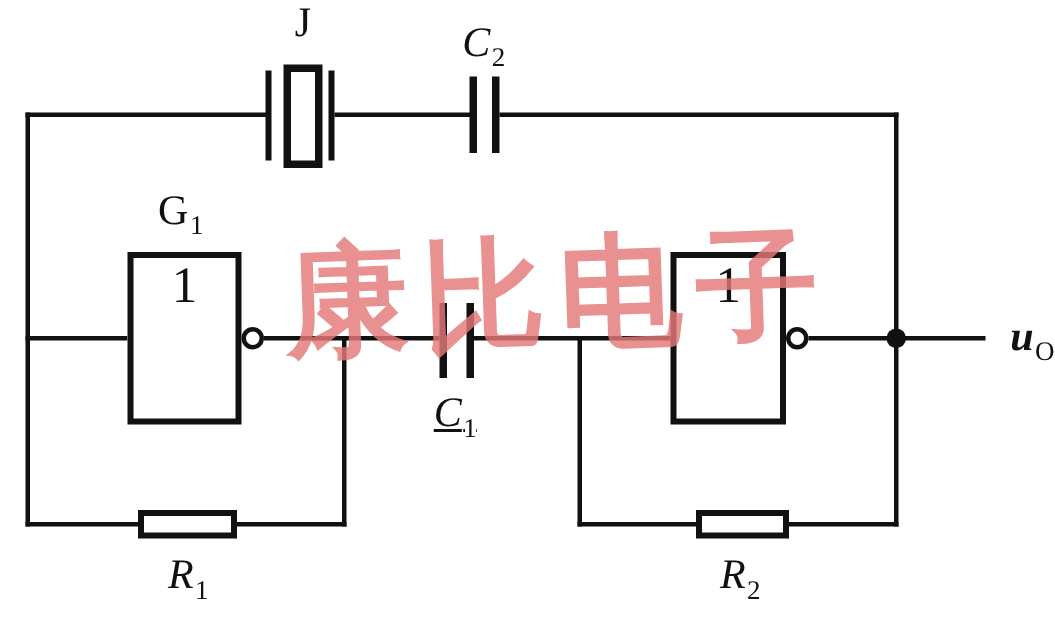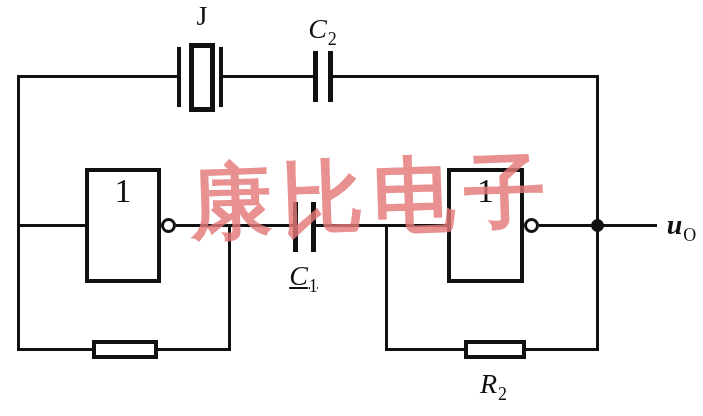"G1" div.lbl { html: none -> <div> <span>G</span><span>1</span> </div> }
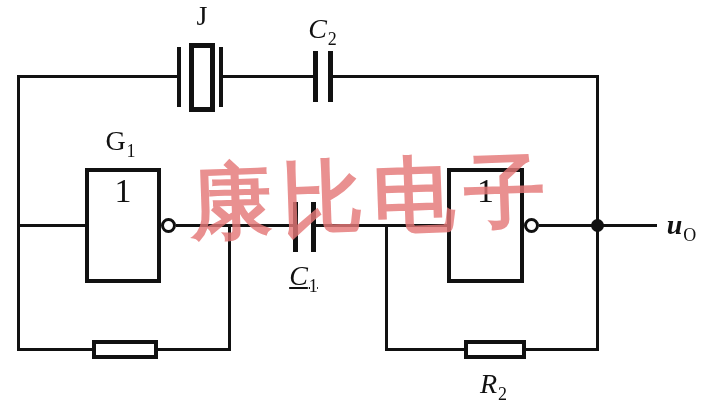"uO" div.lbl { text-align: center -> right }
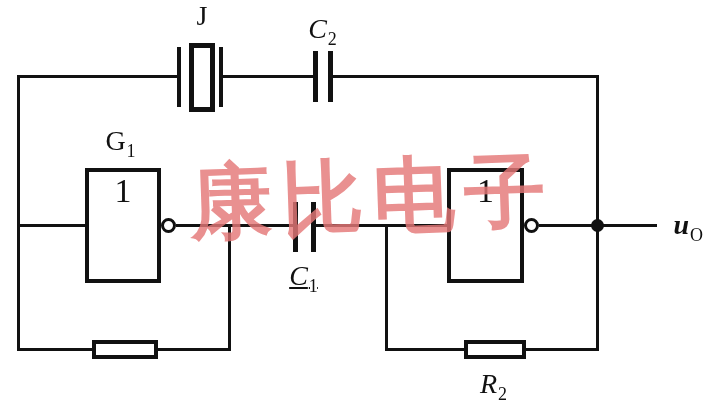"R1" div.lbl { html: none -> <div> <span>R</span><span>1</span> </div> }
